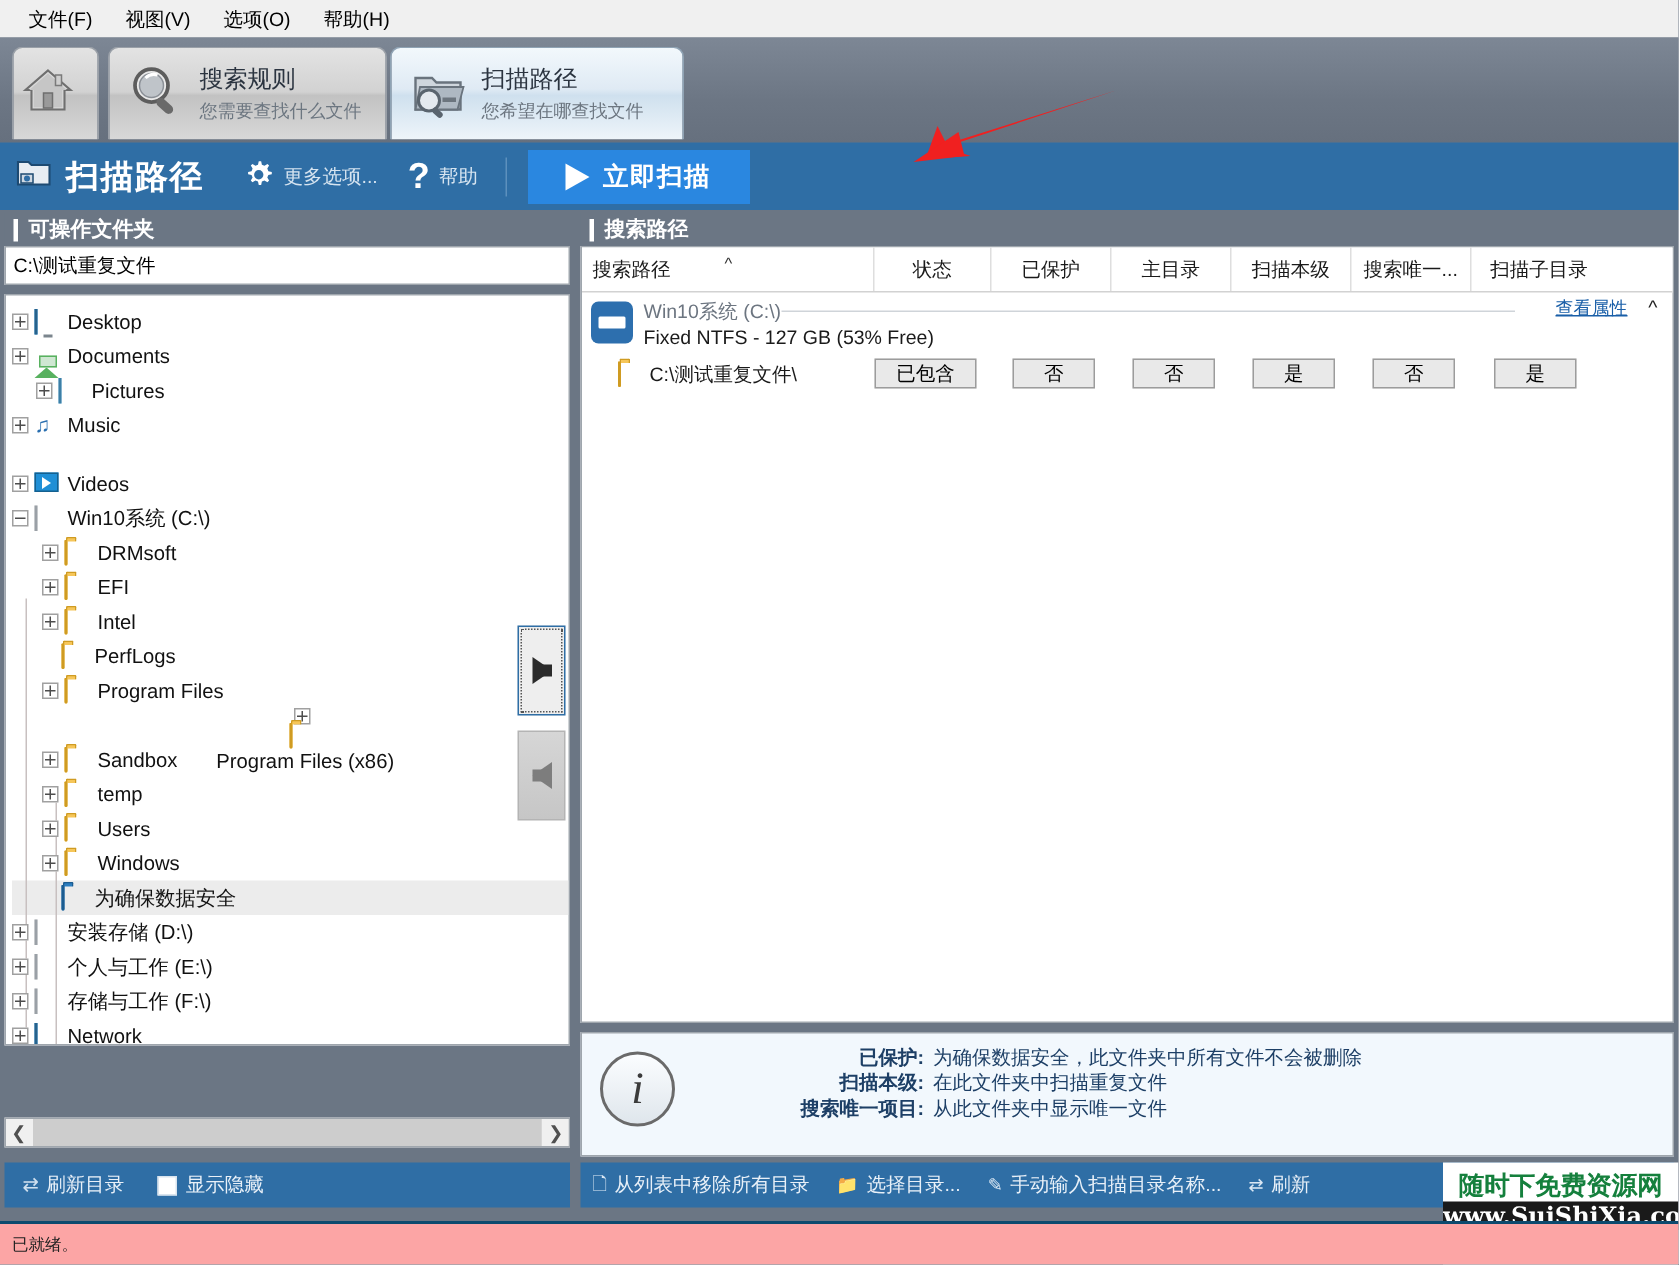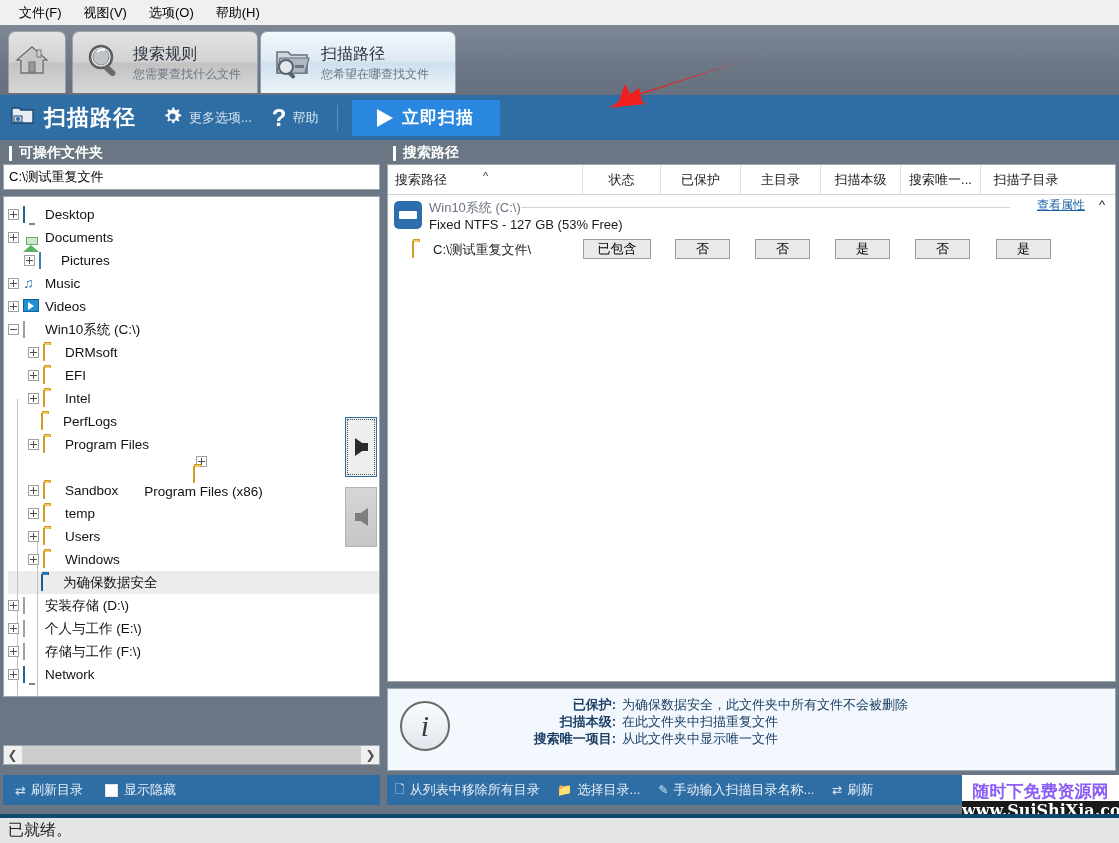"Videos" div.trow { margin-top: none -> 16px }
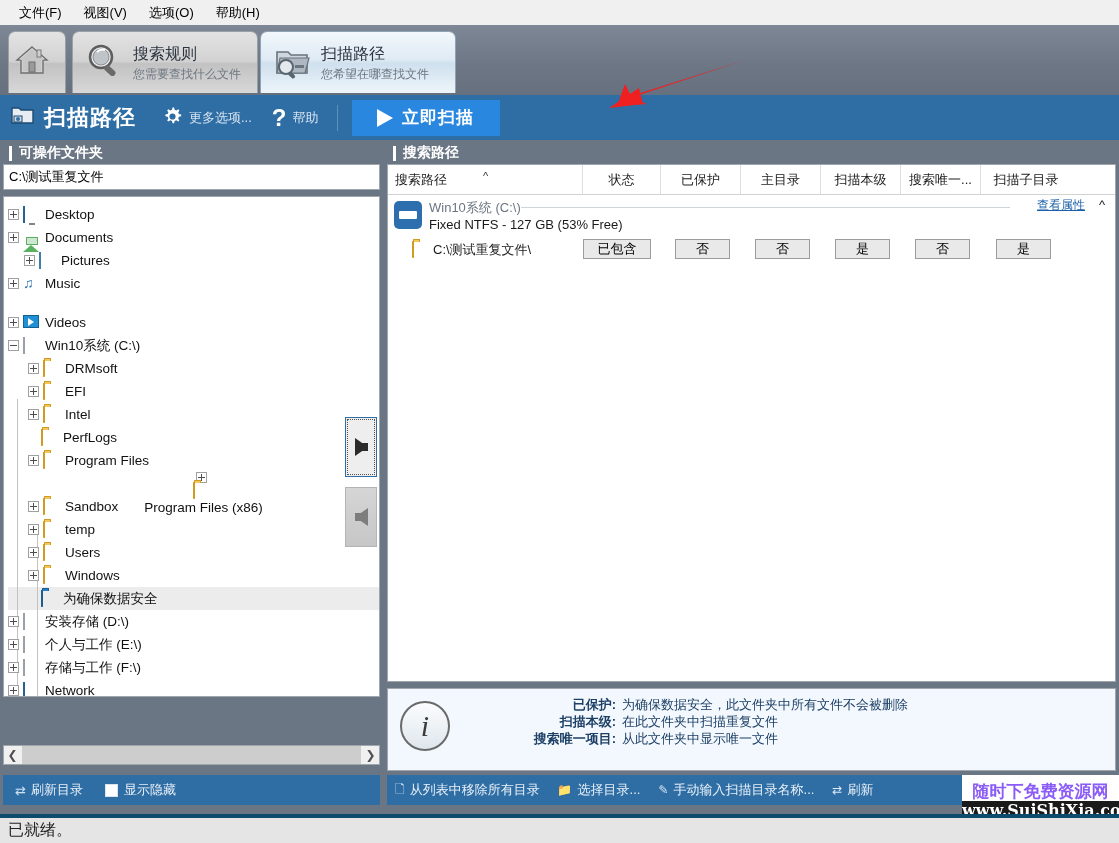"随时下免费资源网" .wm1 { color: #8b5cf6 -> #15803d }
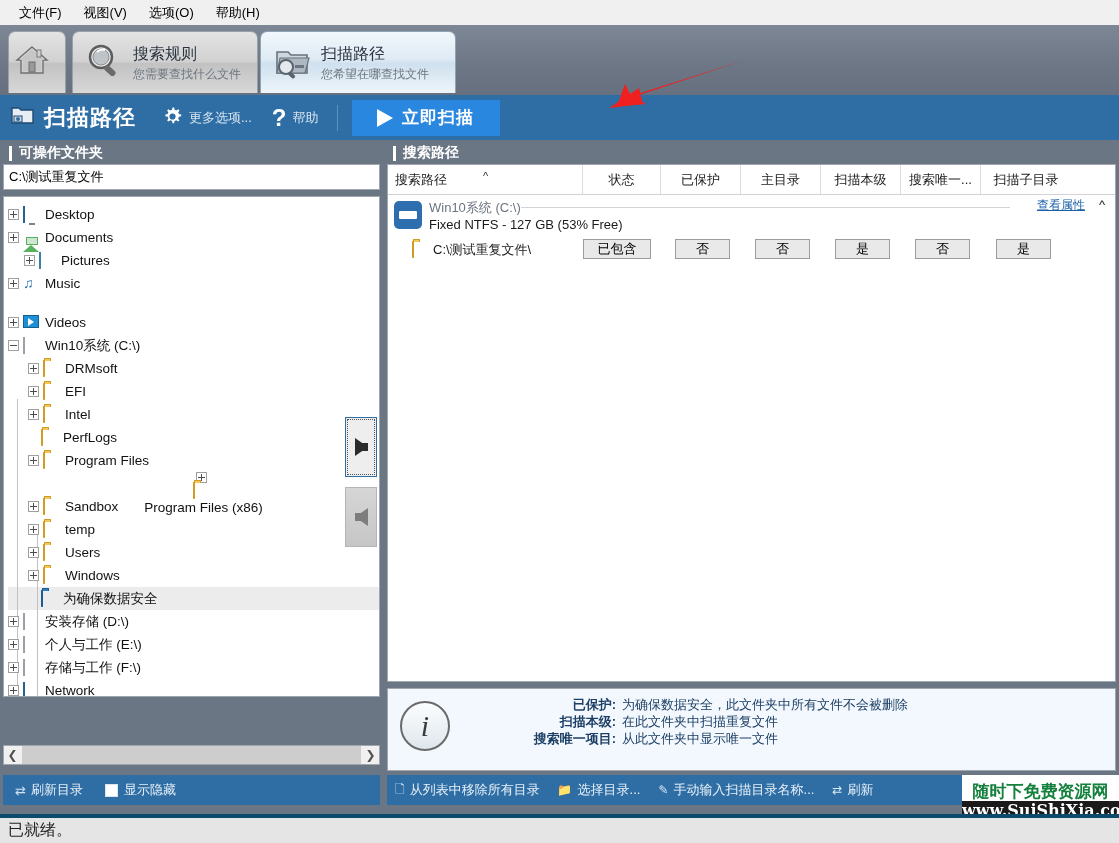"已就绪。" .statusbar { background: #e5e5e5 -> #fca5a5; border-top: 4px solid #0c4a6e -> 2px solid #0c4a6e; font-size: 16px -> 11px }
